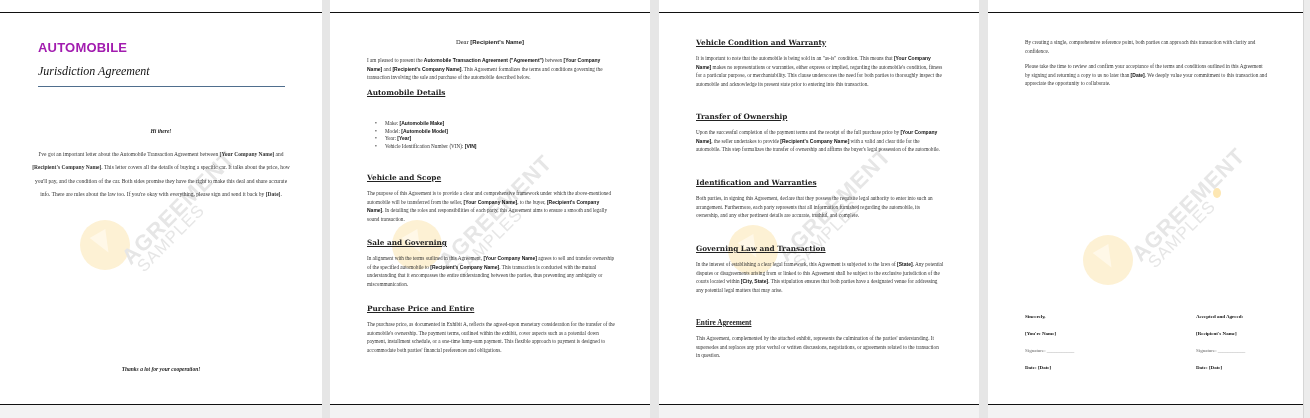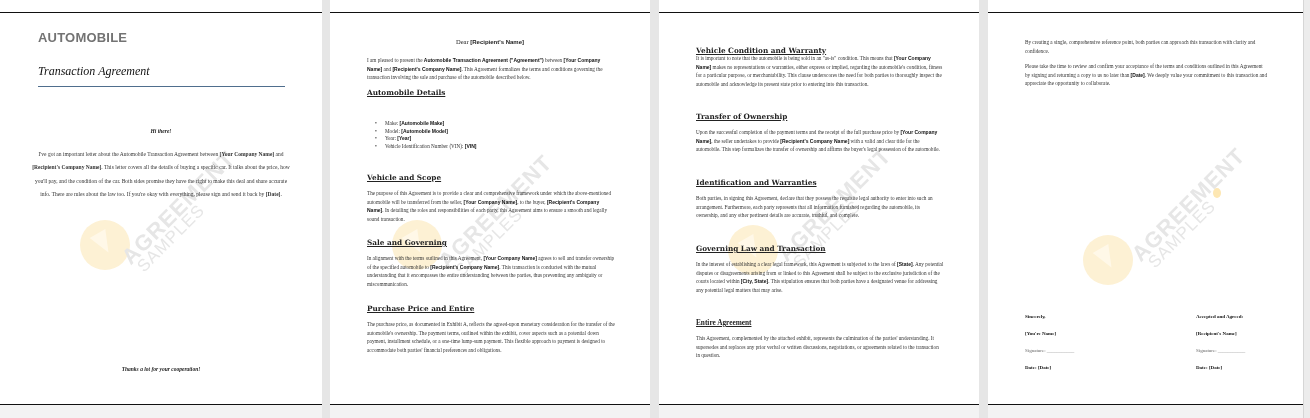"AUTOMOBILE" .title-main { color: #737373 -> #a21caf; top: 30px -> 40px }
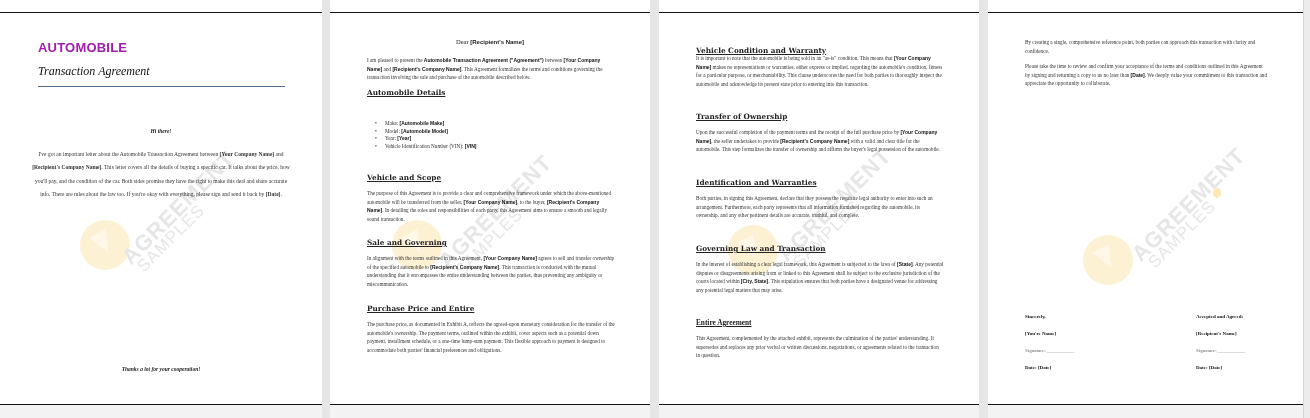"Vehicle Condition and Warranty" div.h { top: 46px -> 38px }
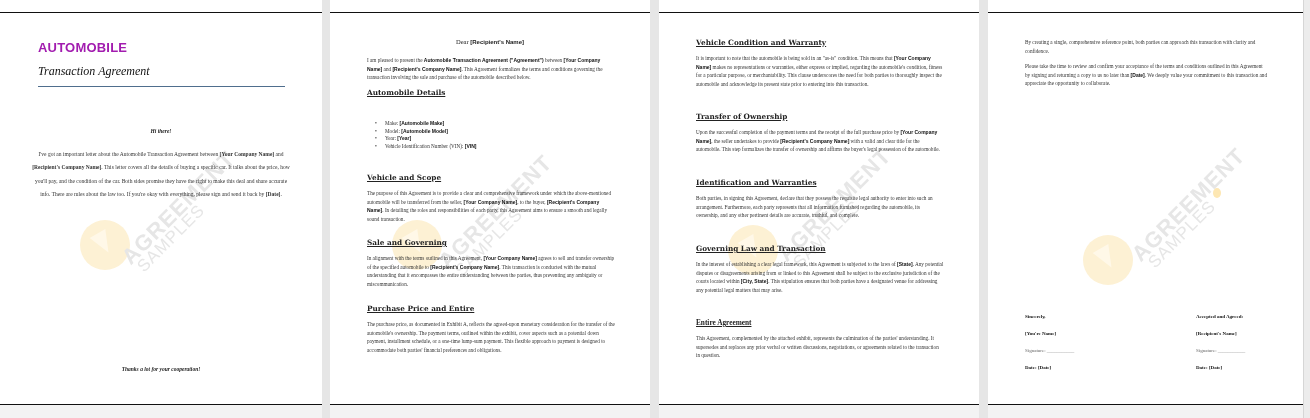"Transaction Agreement" div.title-sub { text: Transaction -> Jurisdiction }
